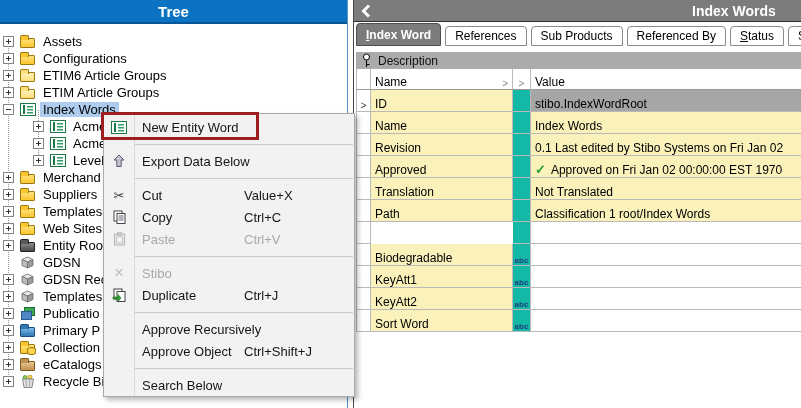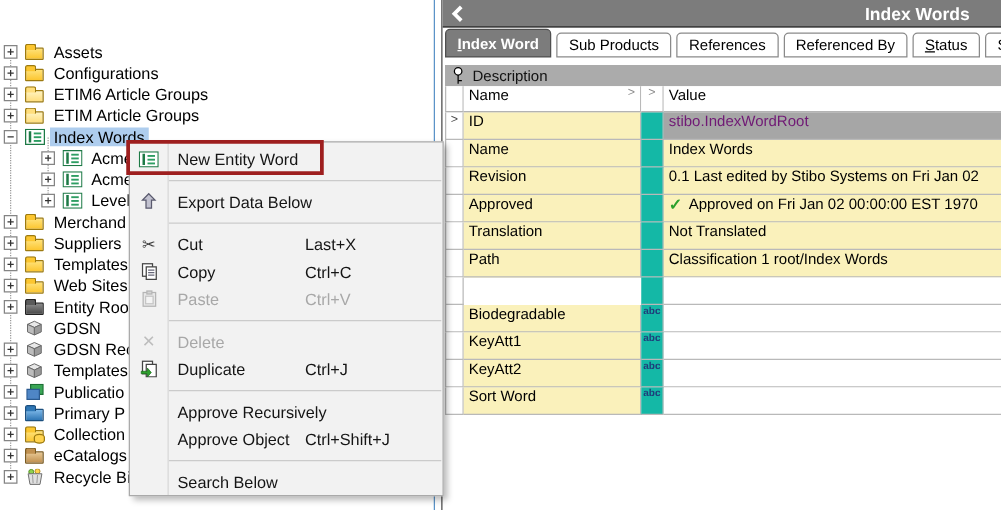"Tree" div { html: none -> <div>Tree</div> }
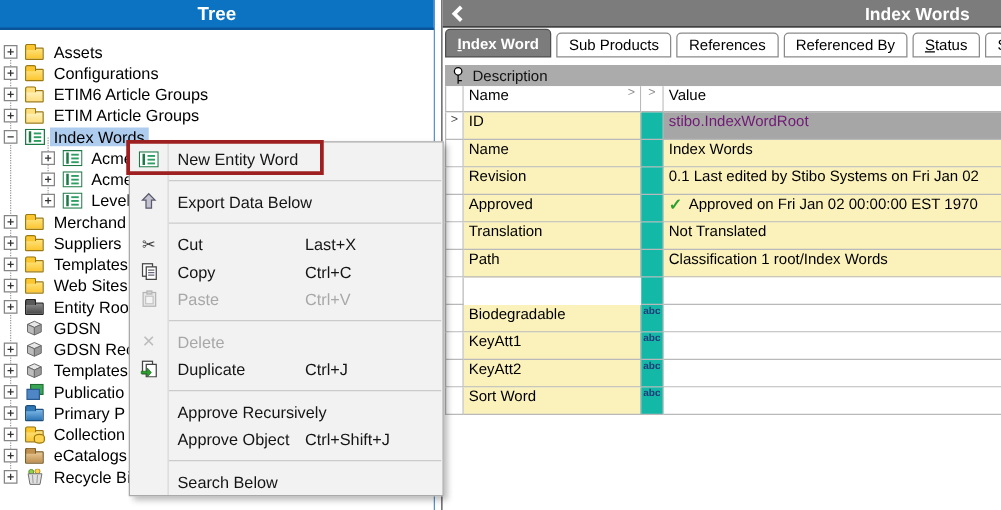"Sub Products" div.tab { order: before "References" -> after "References" }
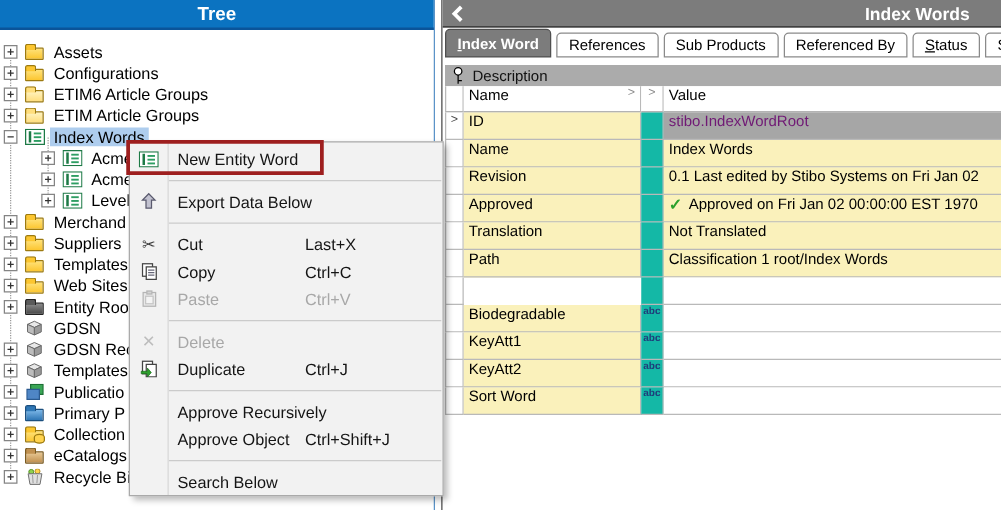"Name" .cell { align-items: flex-start -> flex-end }
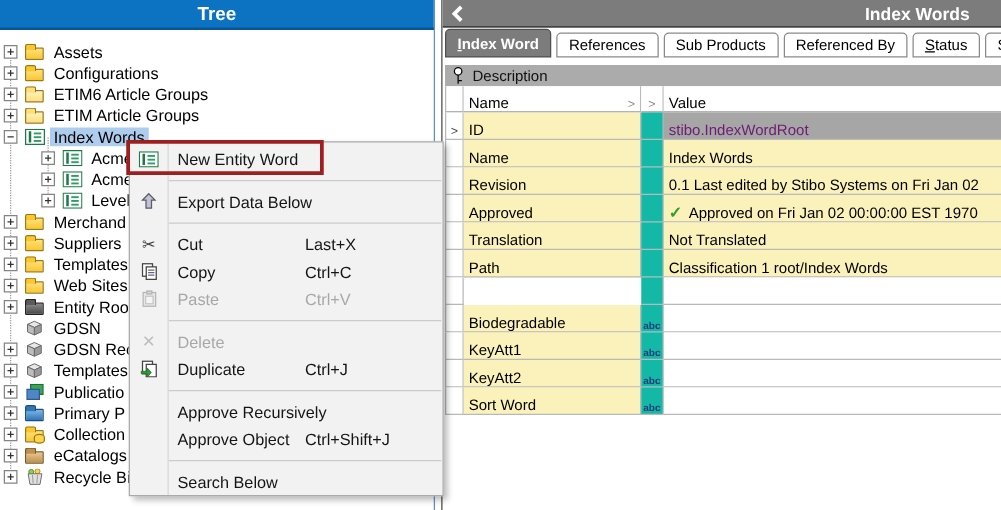"stibo.IndexWordRoot" .v-sel { color: #701a75 -> #000000 }
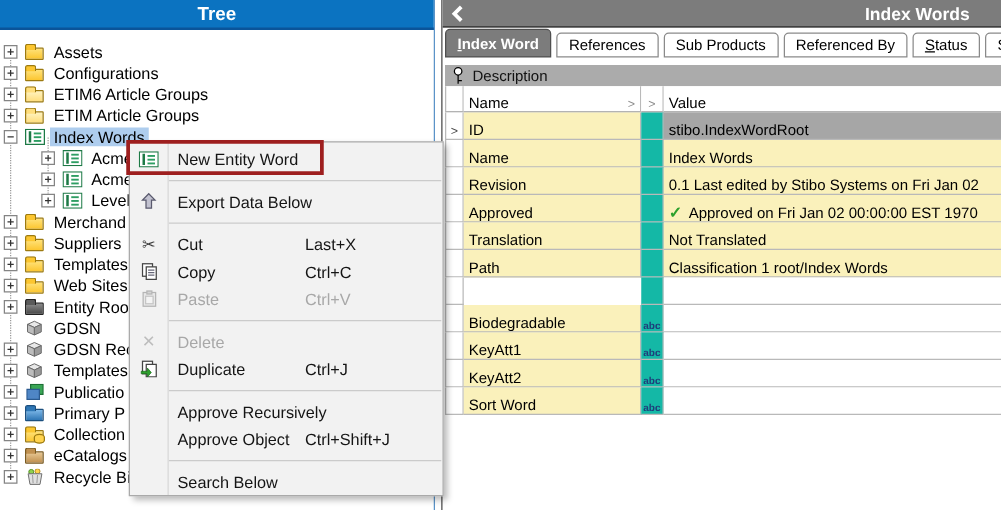"Last+X" span.mshort { text: Last+X -> Value+X }
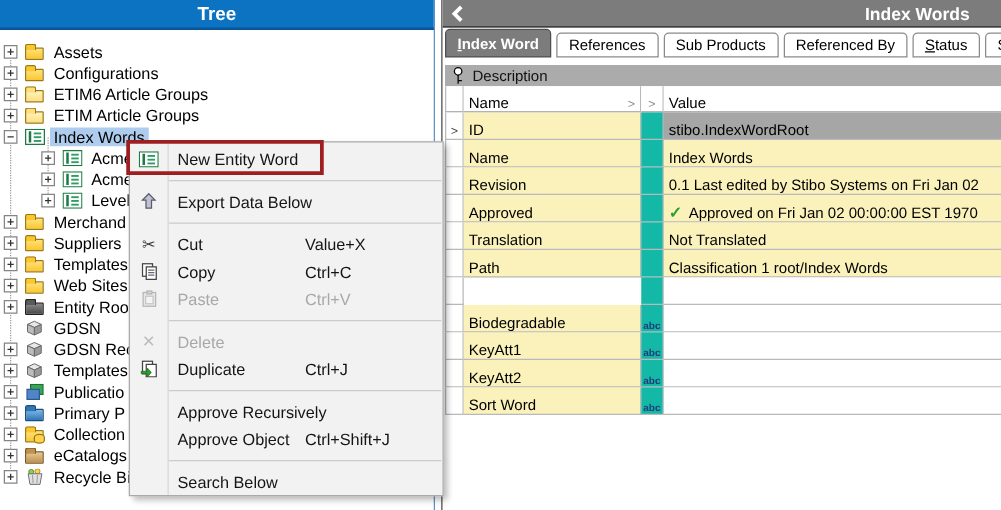"Delete" span.mlabel { text: Delete -> Stibo }
